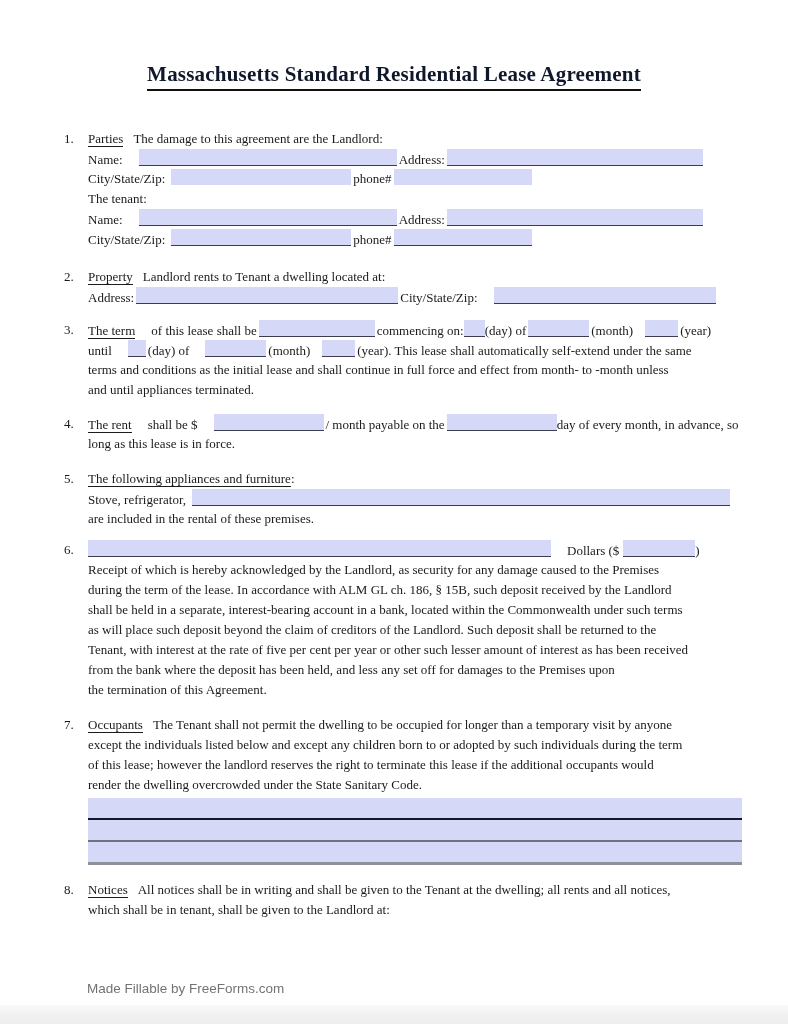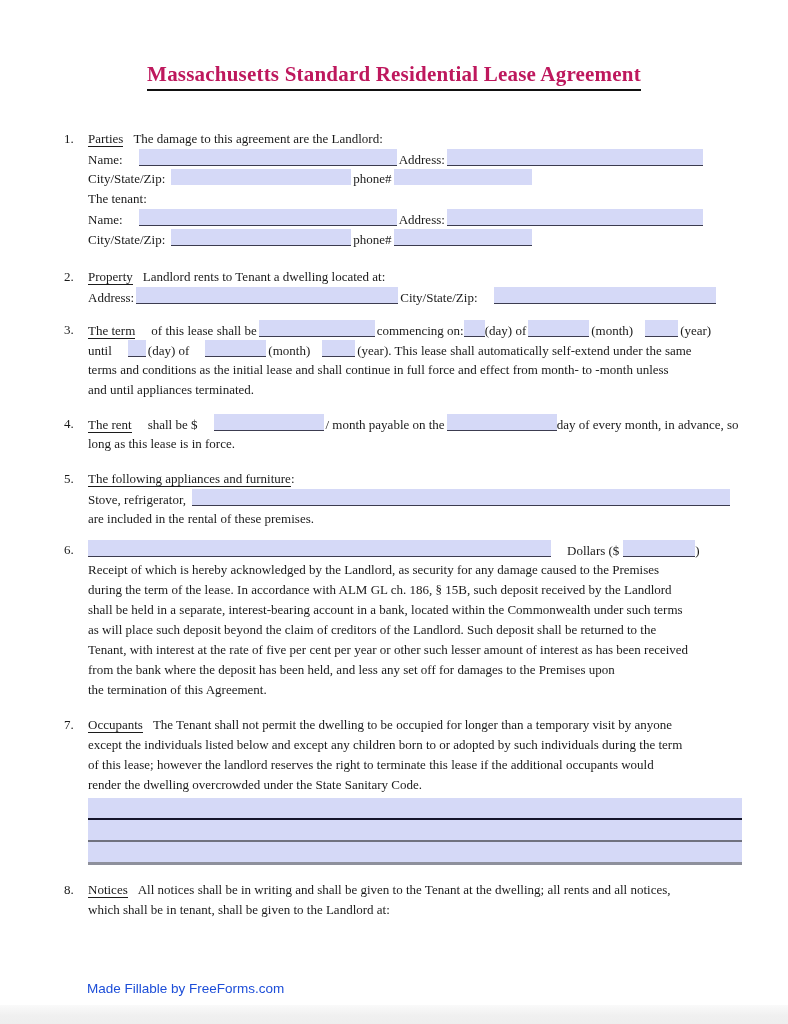"Massachusetts Standard Residential Lease" .doc-title { color: #be185d -> #0f172a }
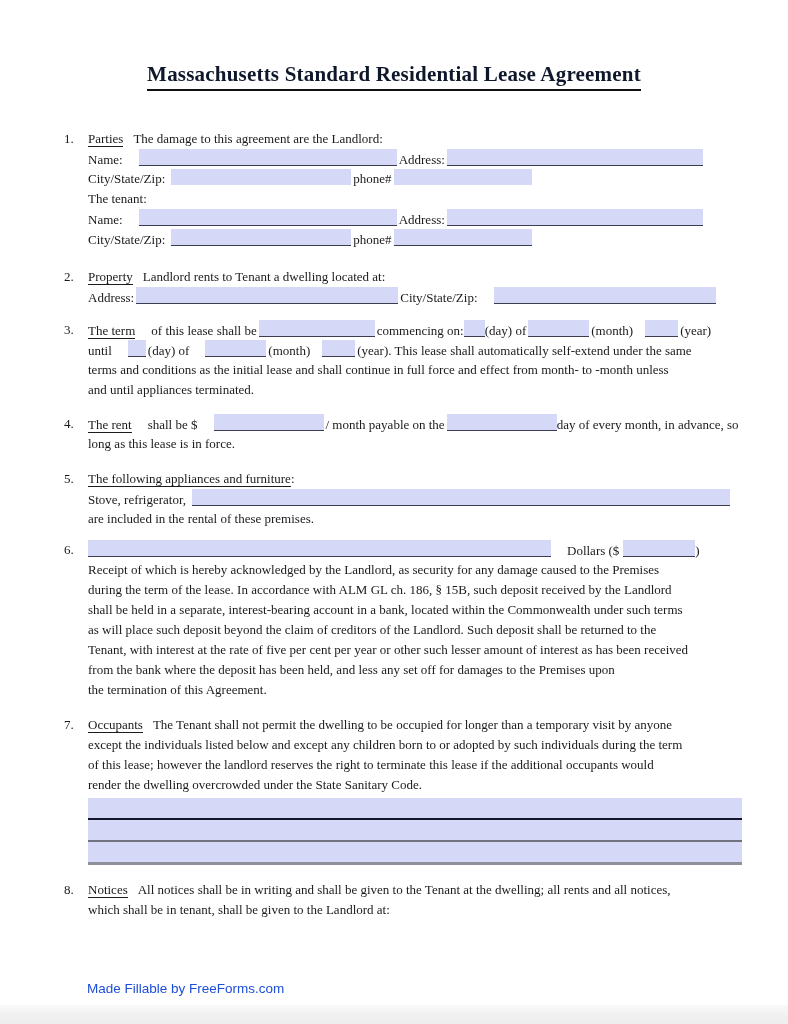"Made Fillable by FreeForms.com" .footer-credit { color: #1d4ed8 -> #737373 }
